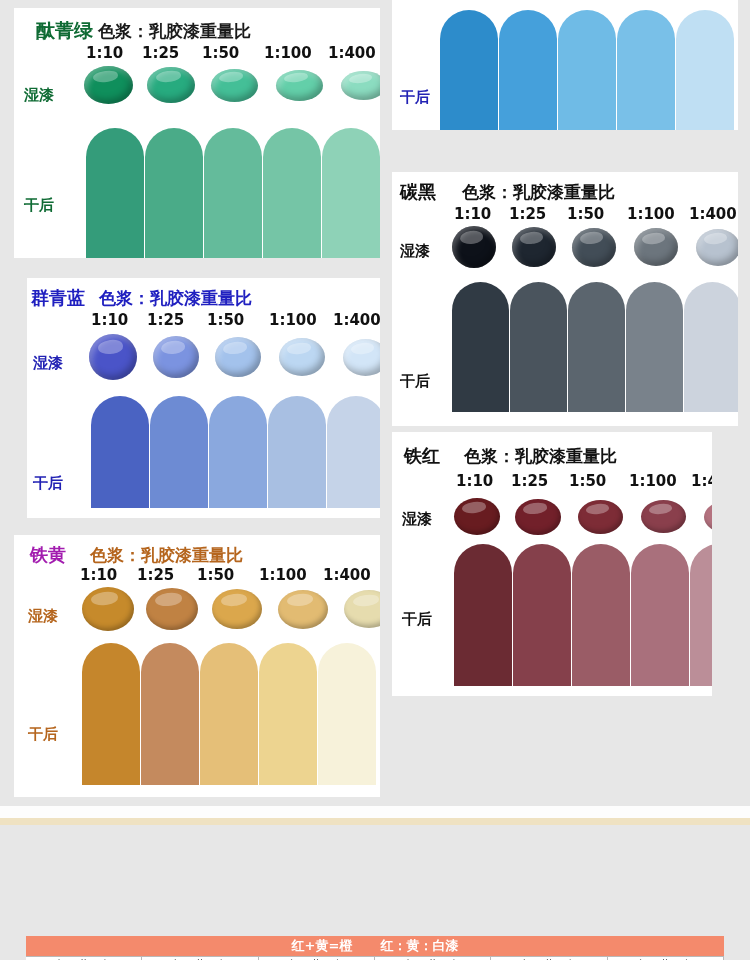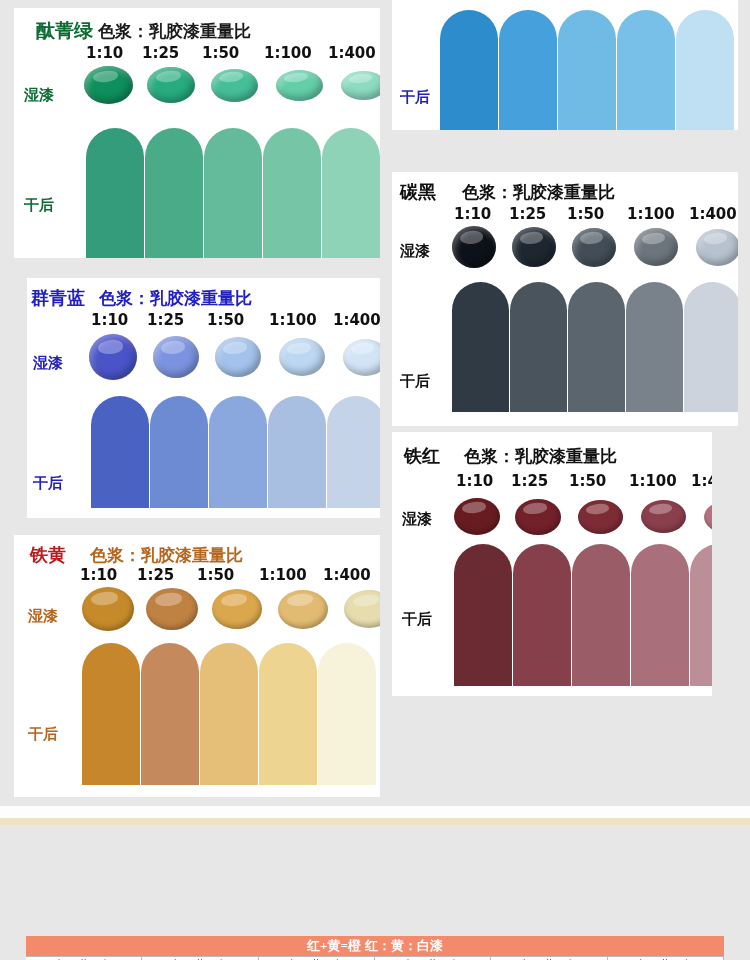"铁黄" div.pigment-name { color: #b91c1c -> #a21caf }
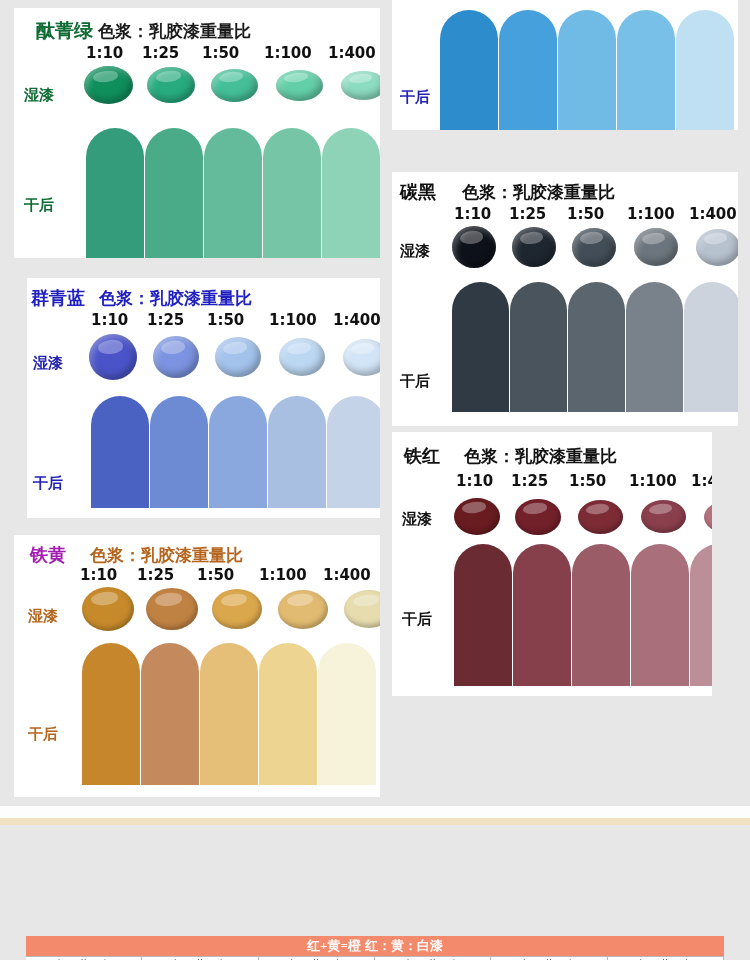"红+黄=橙" #mix-table-head .seg { font-family: Liberation Serif, serif -> none; margin: 0 2px -> 0 14px }
